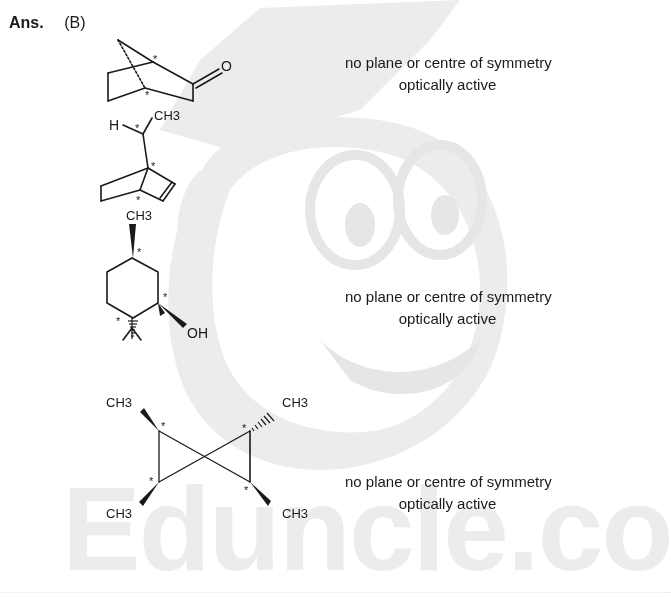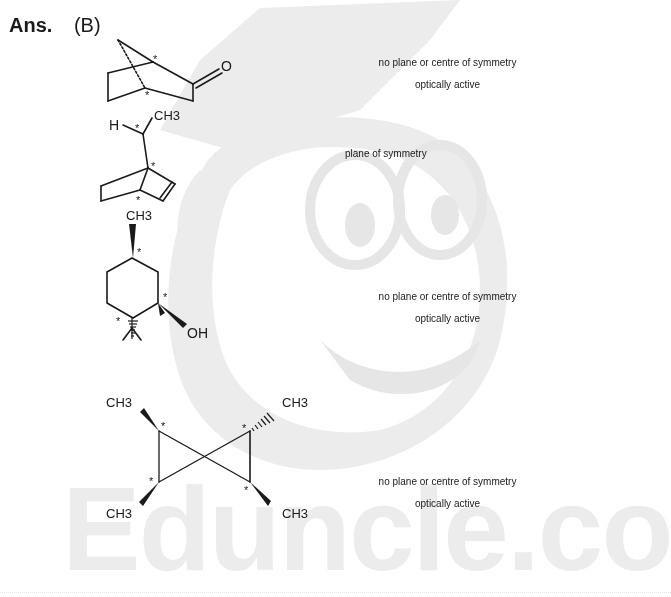"Ans. (B)" .ans { font-size: 20px -> 16px }
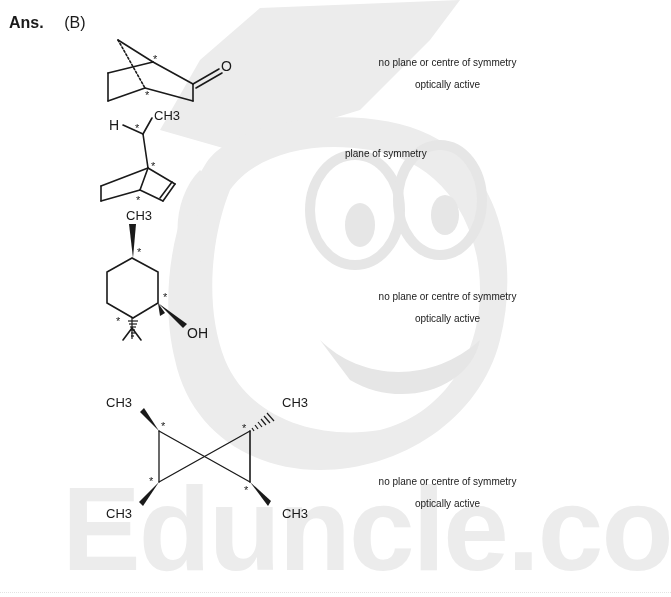"no plane or centre of" .desc { font-size: 10px -> 15px }
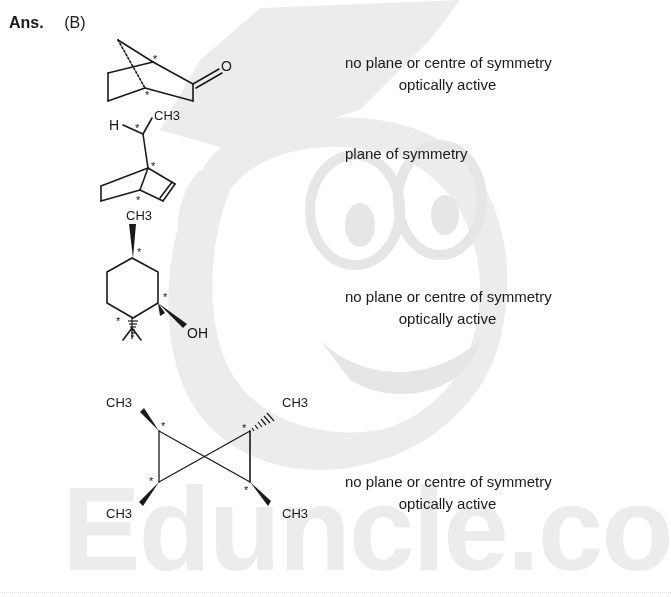"plane of symmetry" div { html: <div>plane of symmetry</div> -> none }
